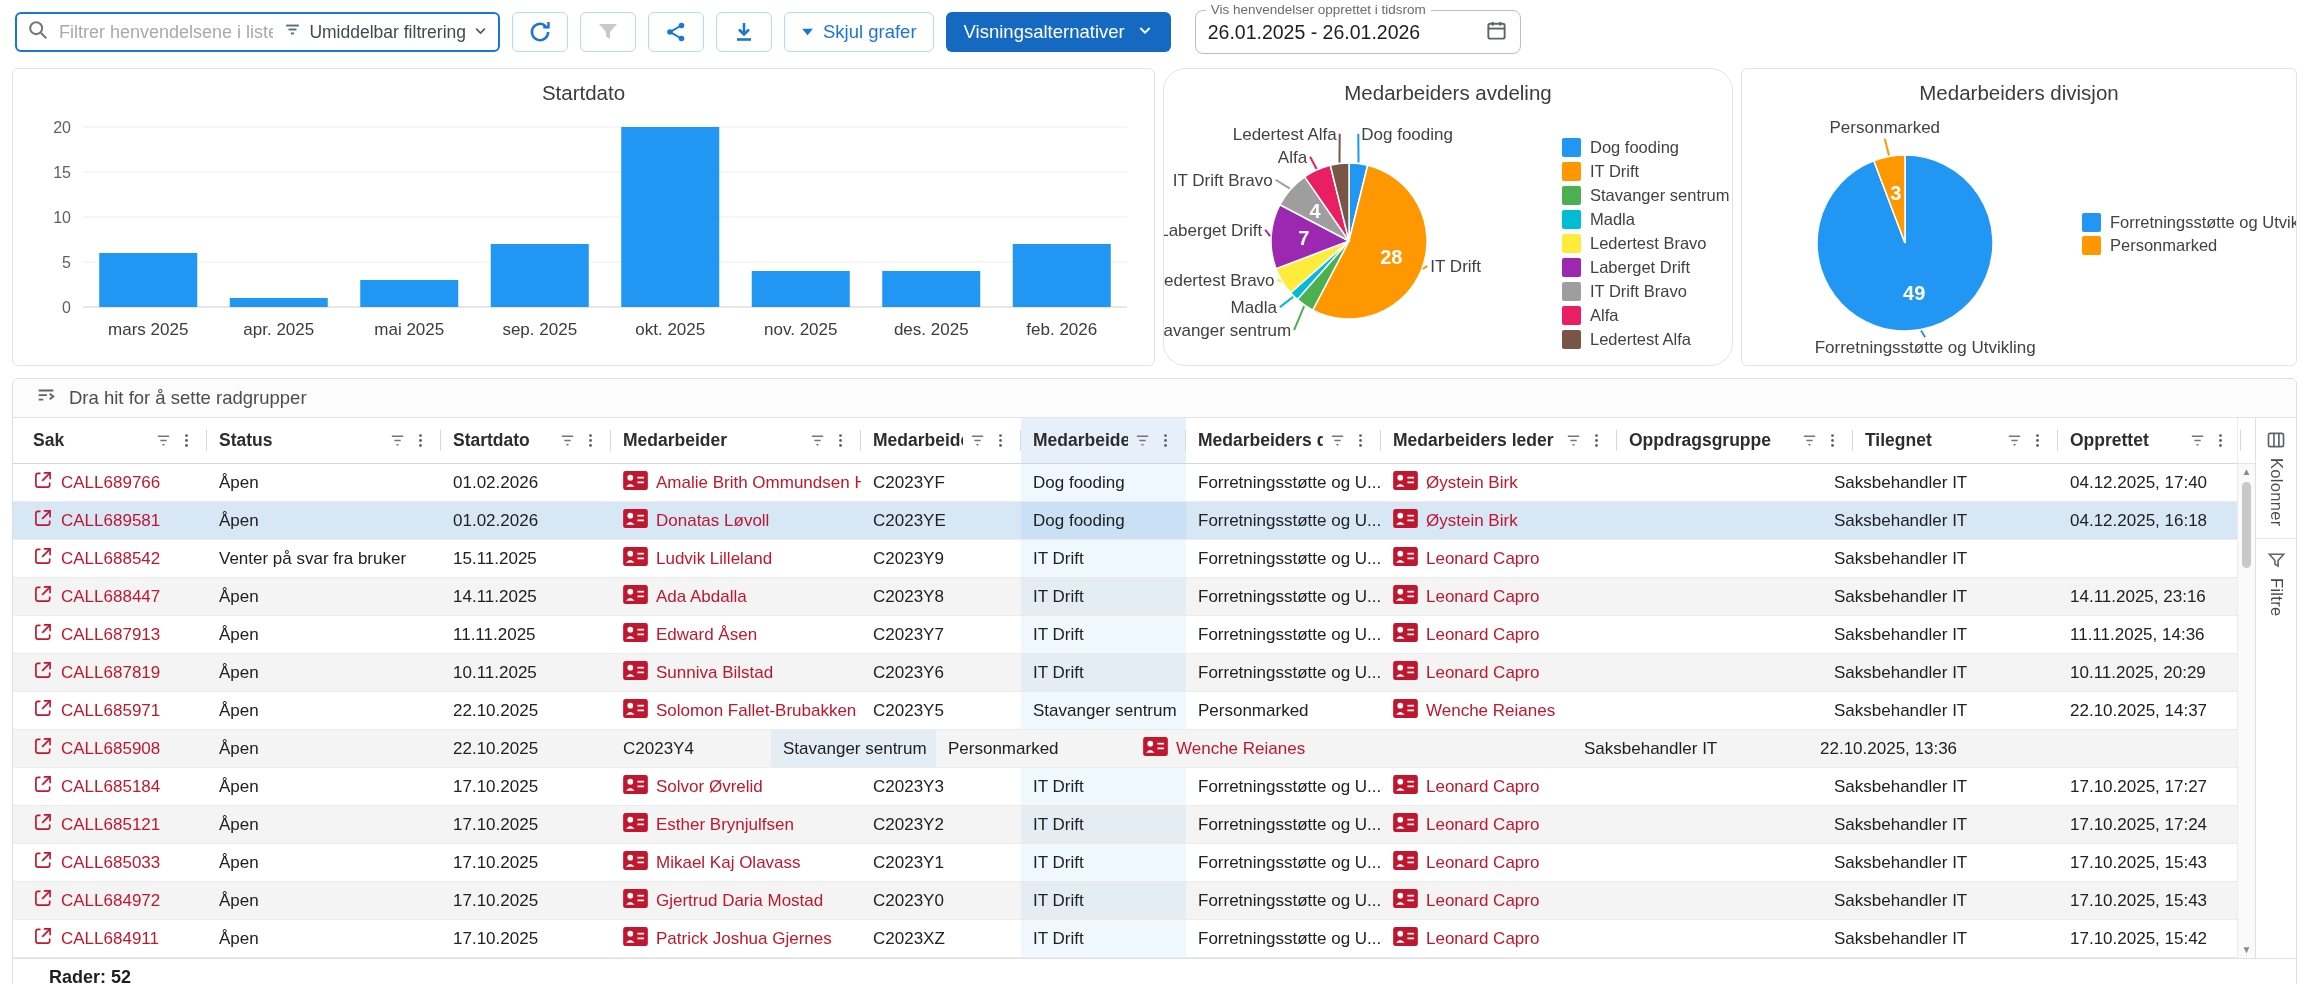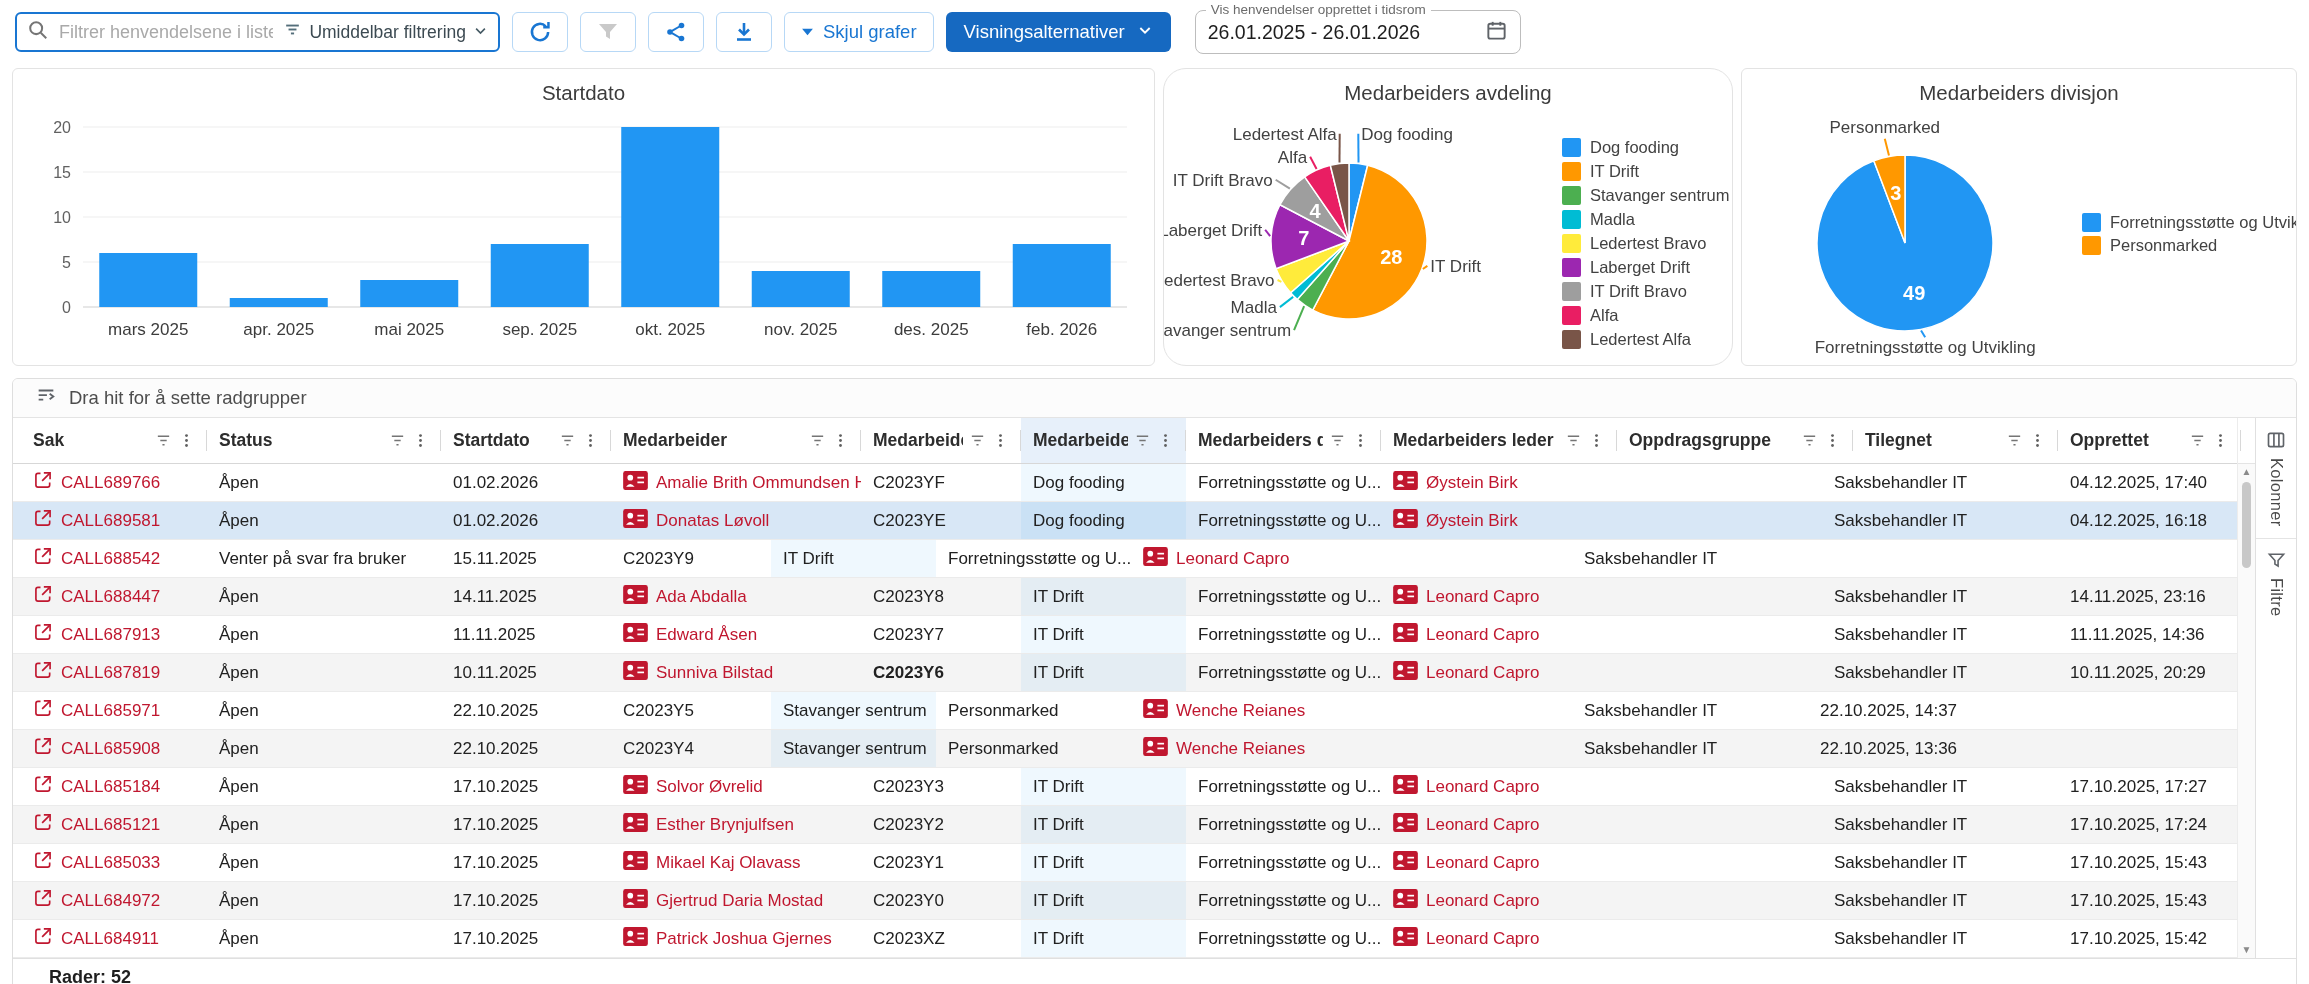"Ludvik Lilleland" div.td { html: none -> <div> <span><svg> <rect></rect> <circle></circle> <path></path> <line></line> <line></line> </svg></span> <span>Ludvik Lilleland</span> </div> }
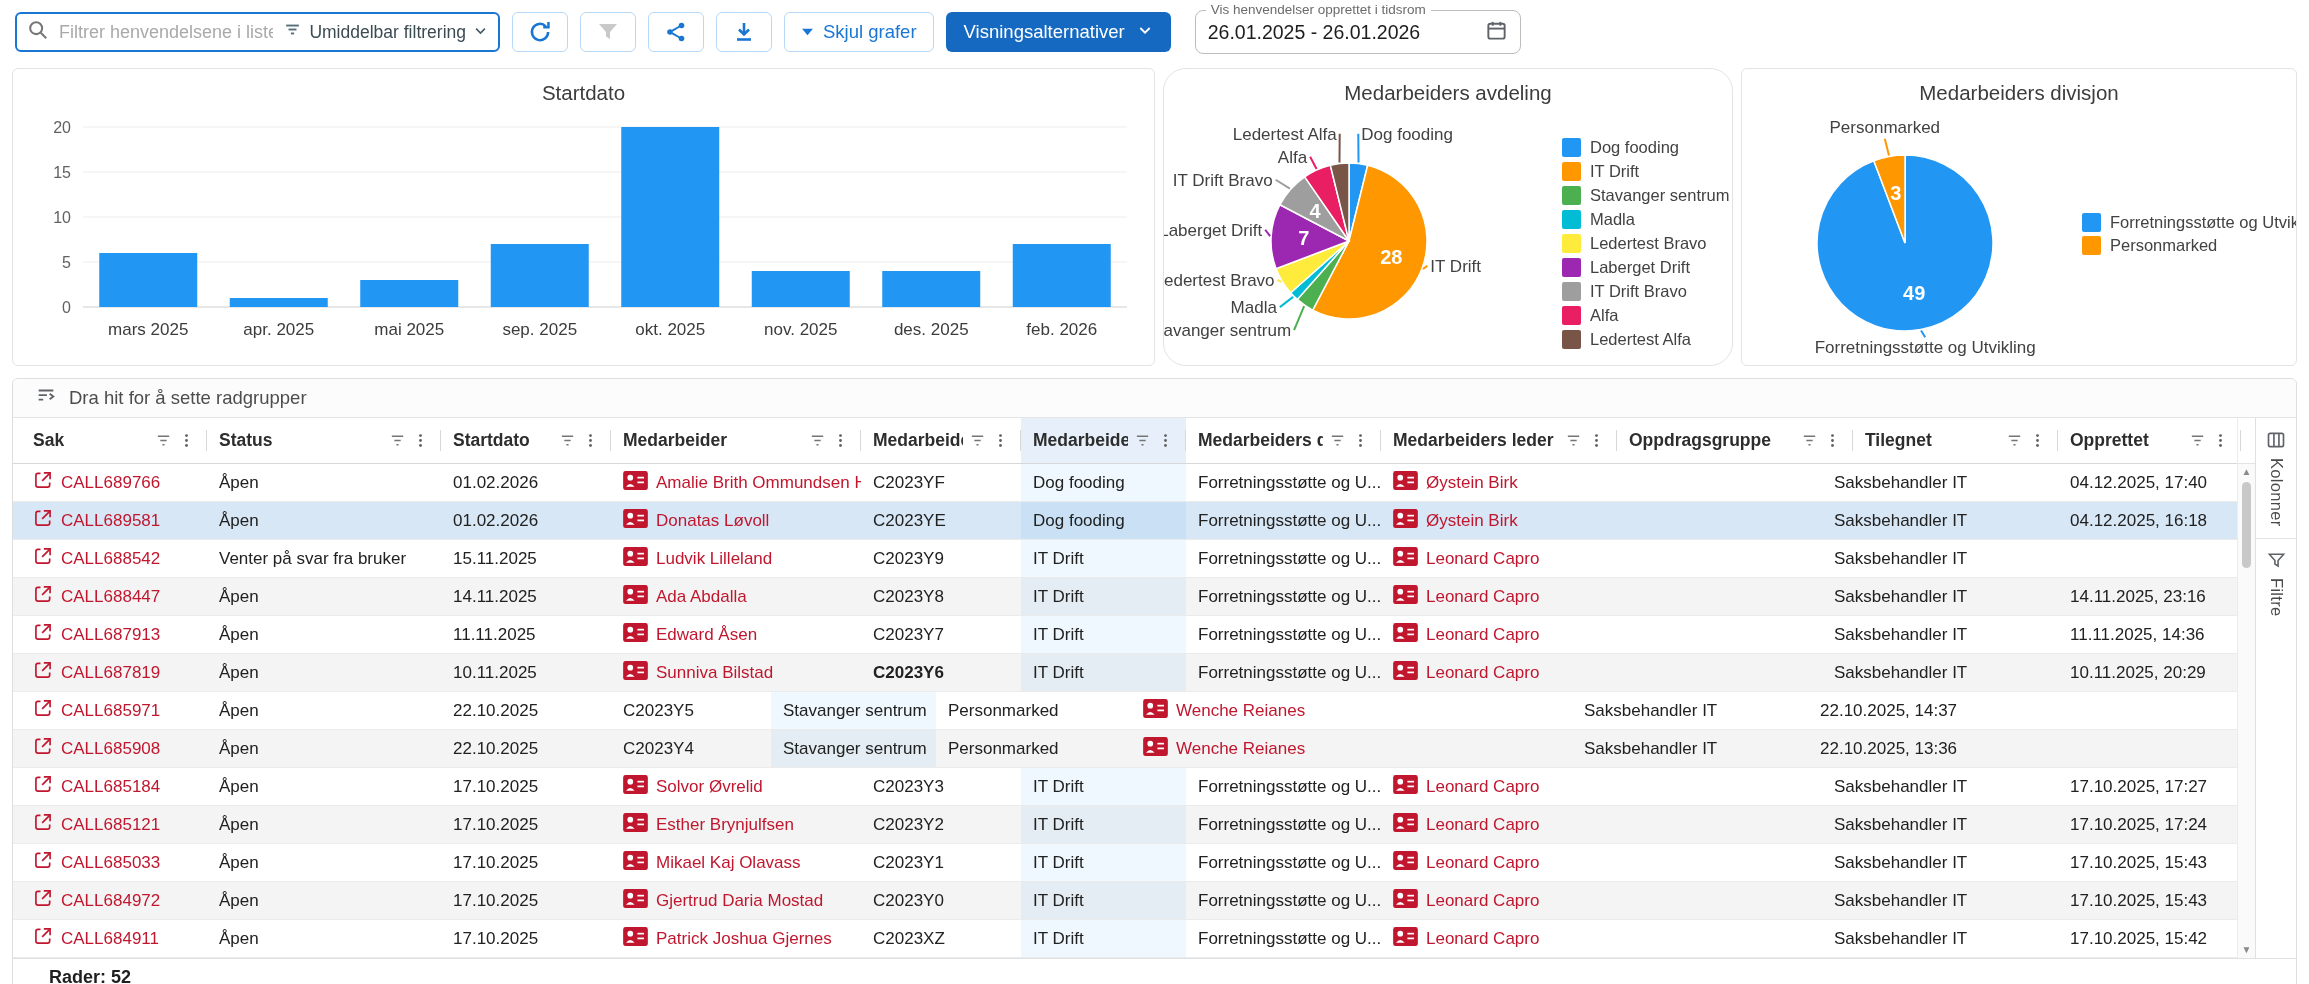"C2023Y6" div.td { font-weight: bold -> none }
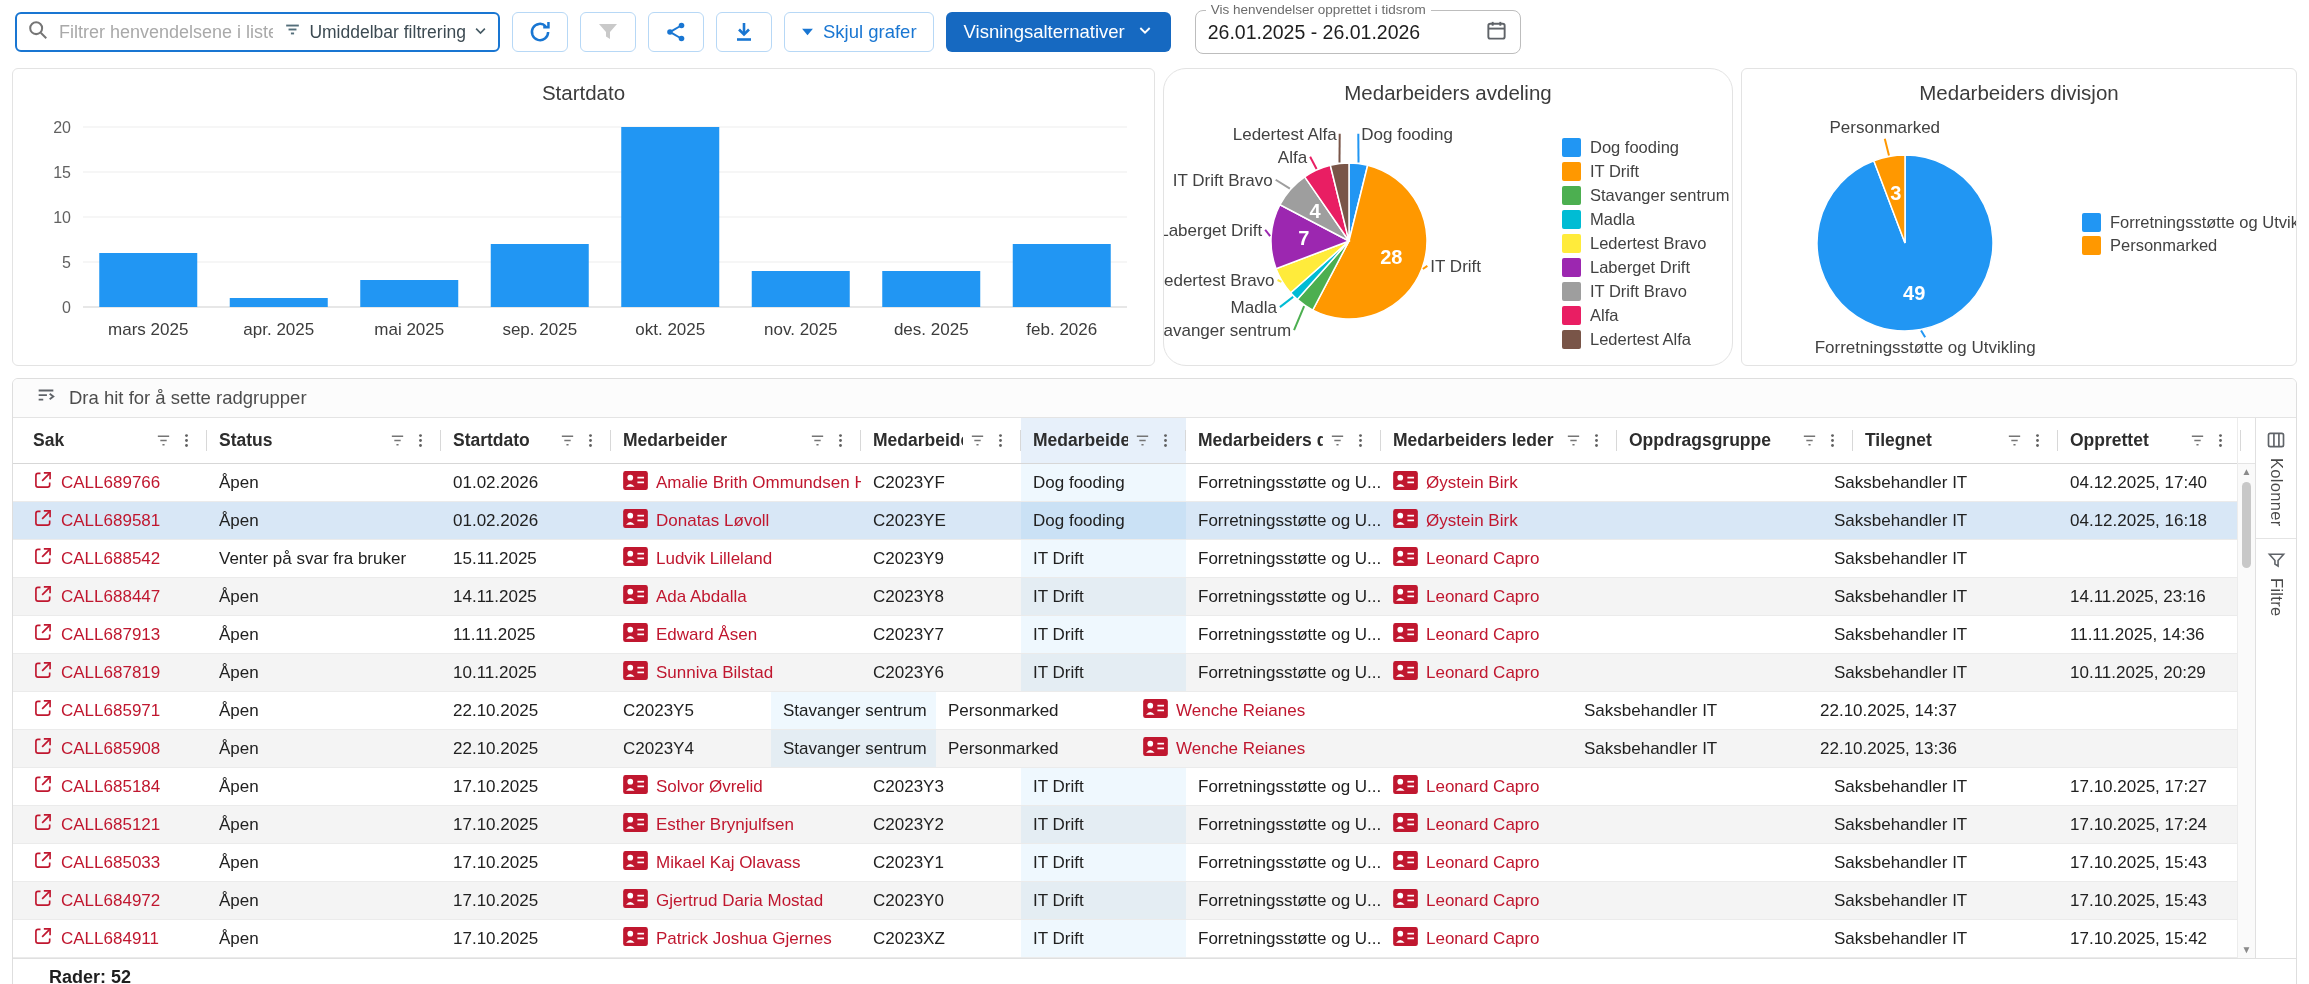"Solomon Fallet-Brubakken" div.td { html: none -> <div> <span><svg> <rect></rect> <circle></circle> <path></path> <line></line> <line></line> </svg></span> <span>Solomon Fallet-Brubakken</span> </div> }
